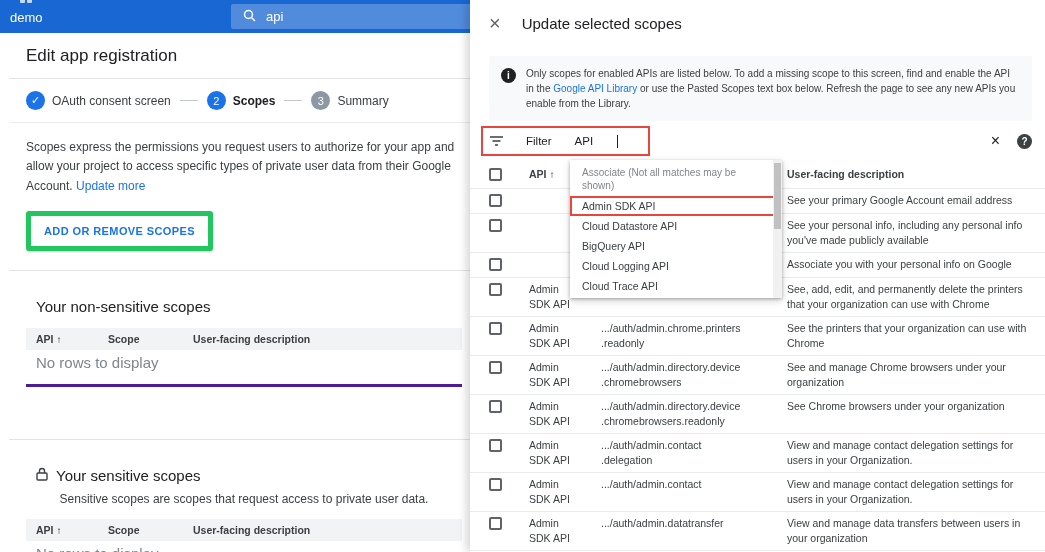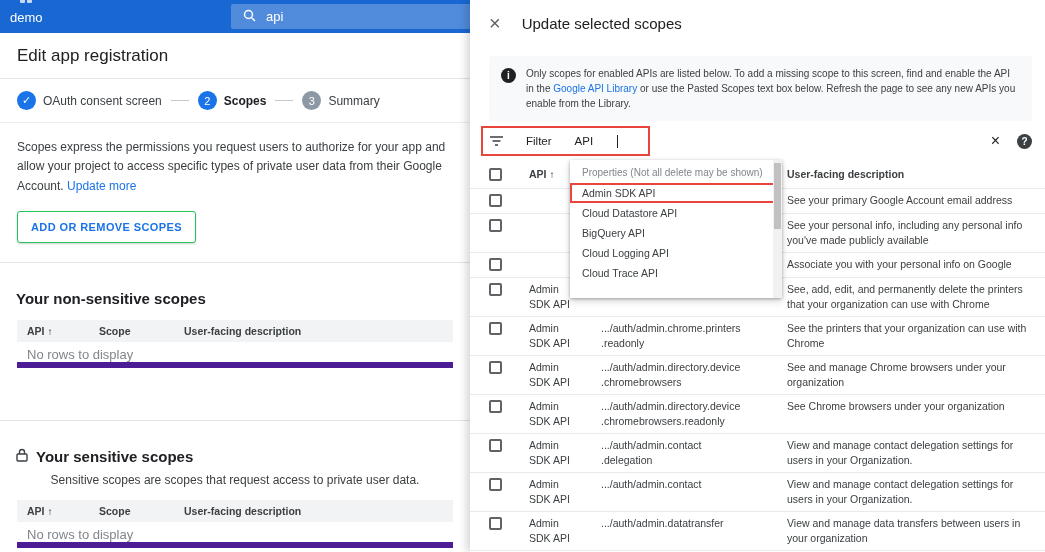"Edit app registration" .left-page { left: 0 -> 9px }
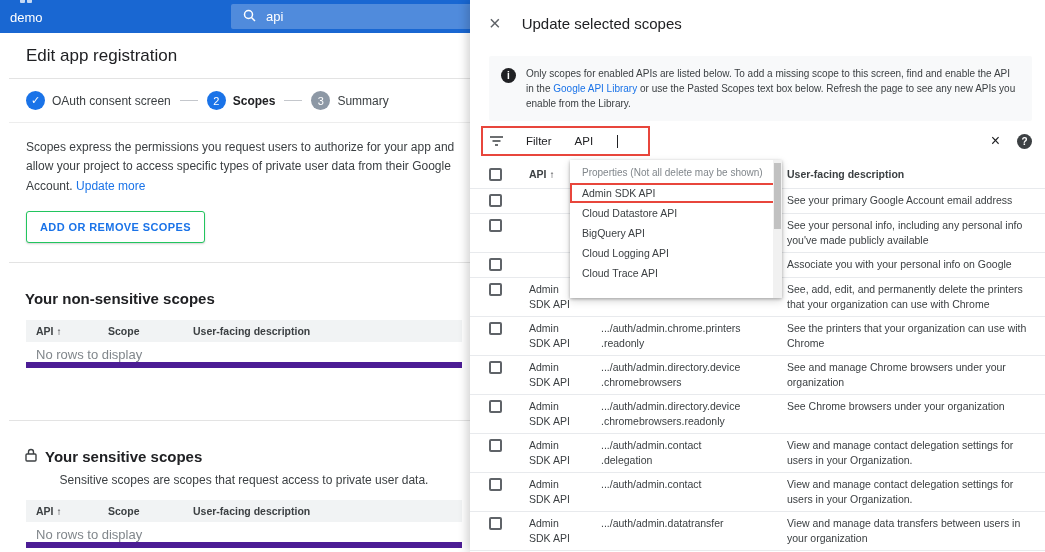"Properties (Not all delete may" div.dd-header { text: Properties (Not all delete -> Associate (Not all matches }
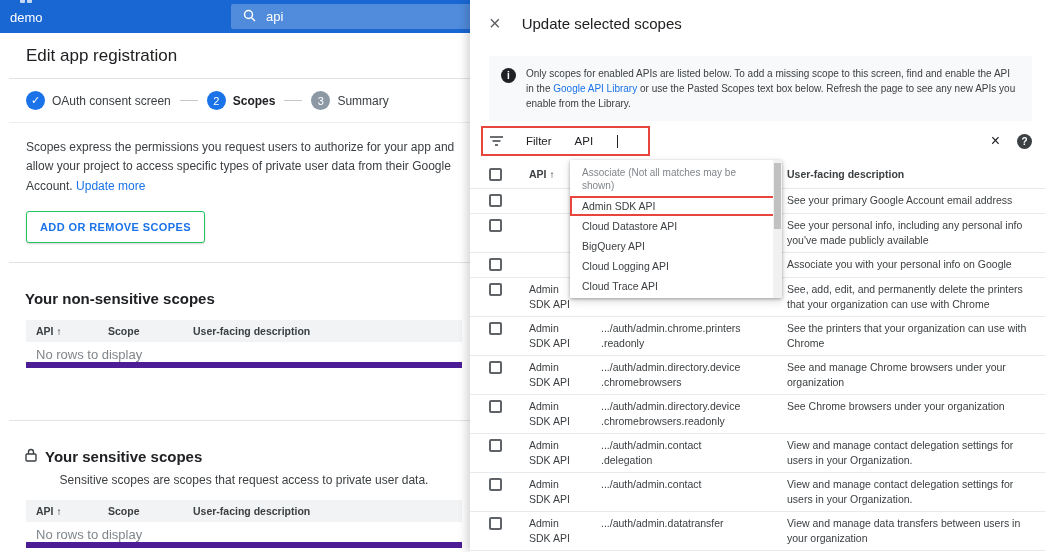"ADD OR REMOVE SCOPES" .add-btn { border: 1px solid #22c55e -> 5px solid #22c55e }
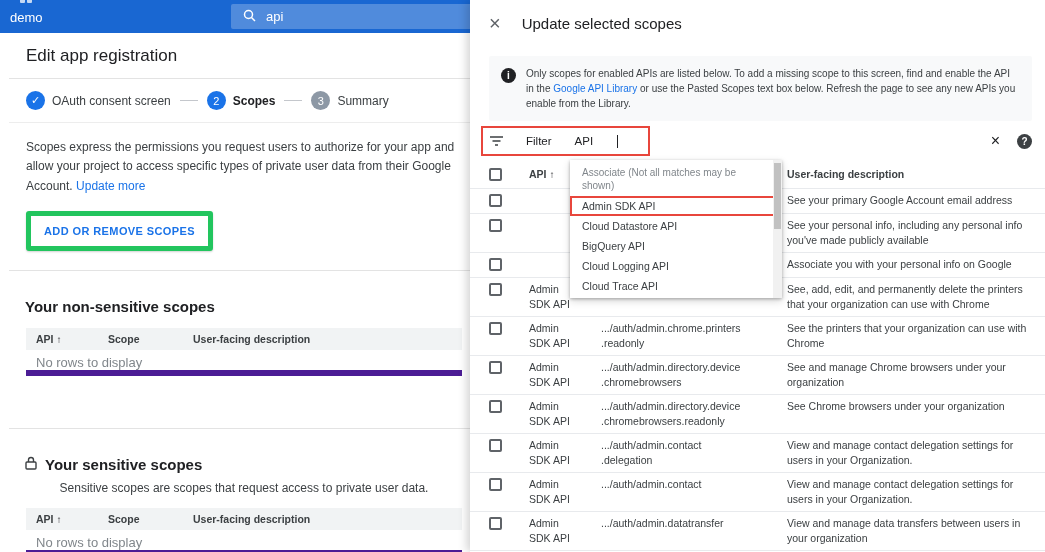"Your non-sensitive scopes" .section-title { font-weight: 700 -> 400; margin: 27px 16px 0 -> 27px 27px 0 }
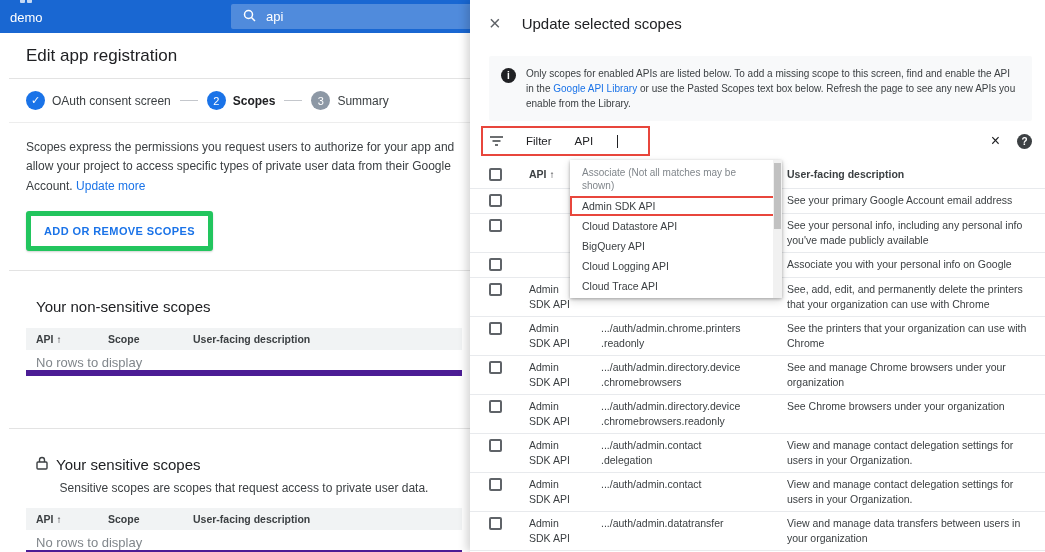"No rows to display" .lt-empty { border-bottom: 6px solid #4c1d95 -> 3px solid #4c1d95; font-size: 13px -> 15px; height: 26px -> 37px }
